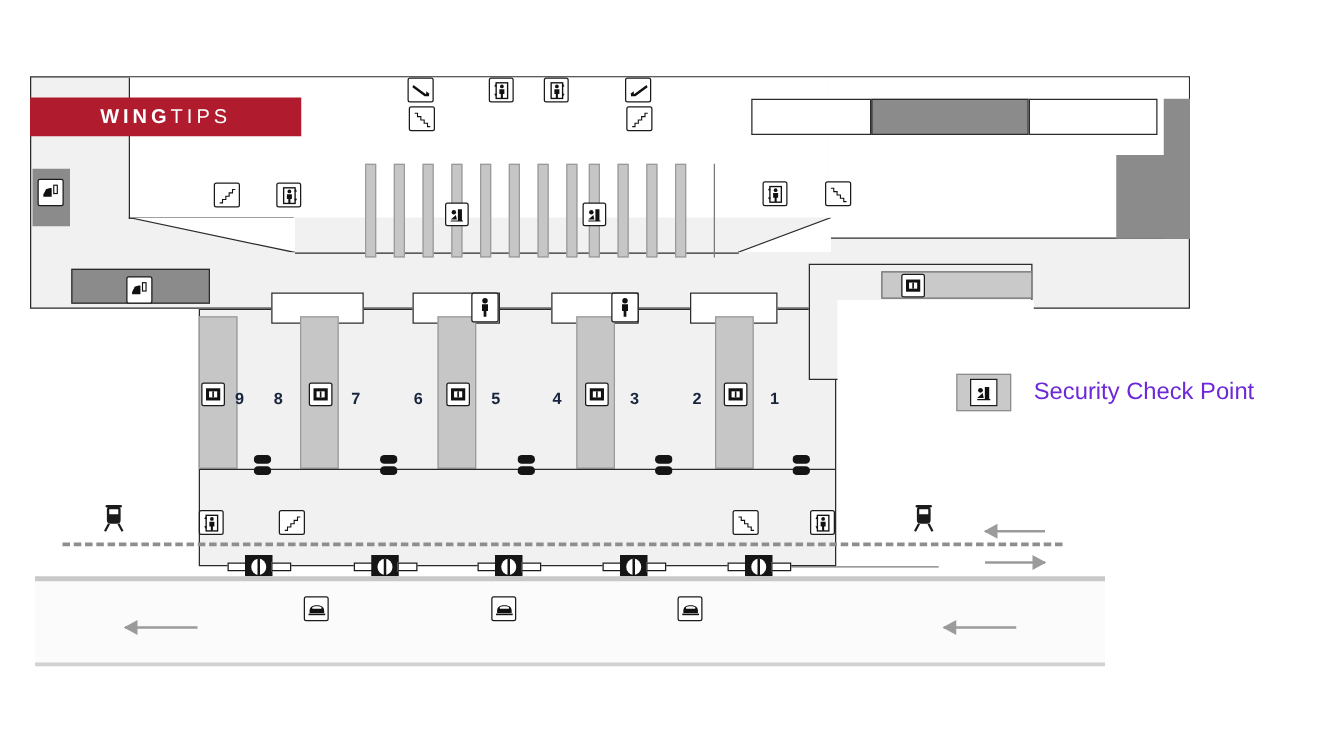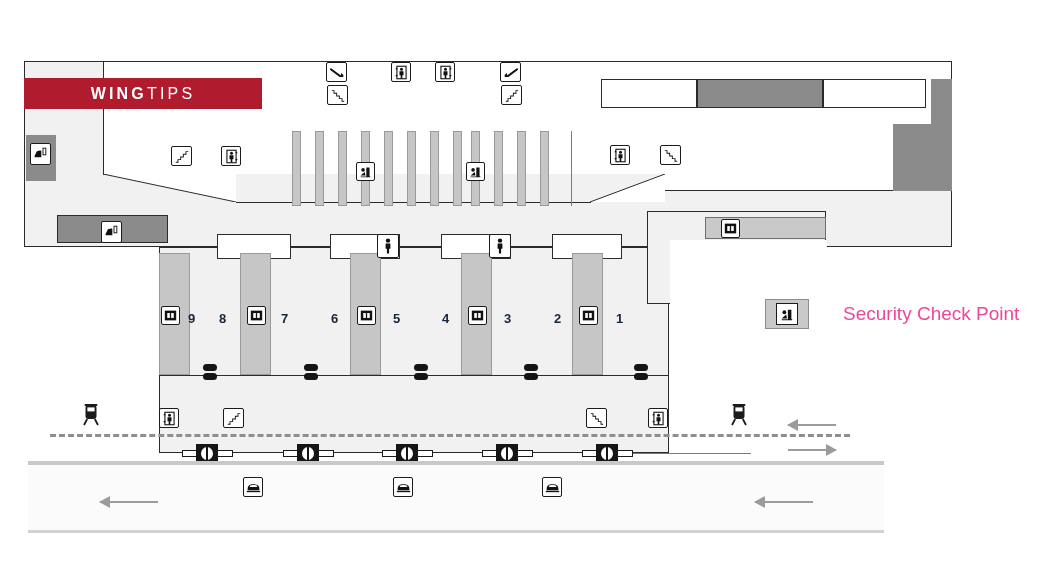"WINGTIPS" #wingtips-logo { width: 238px -> 217px }
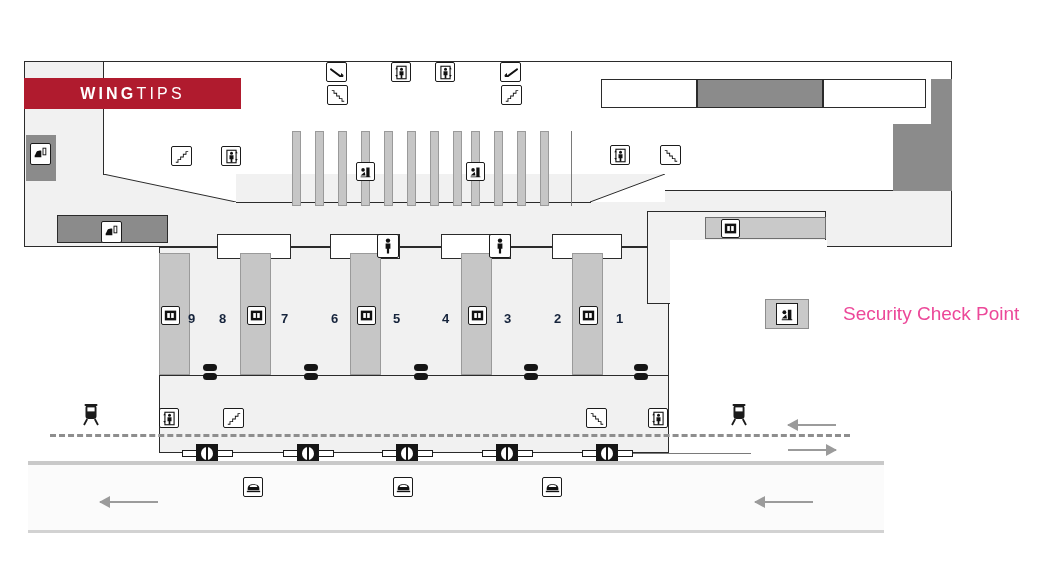"Security Check Point" .legend-label { color: #ec4899 -> #6d28d9; margin-left: 34px -> 18px }
